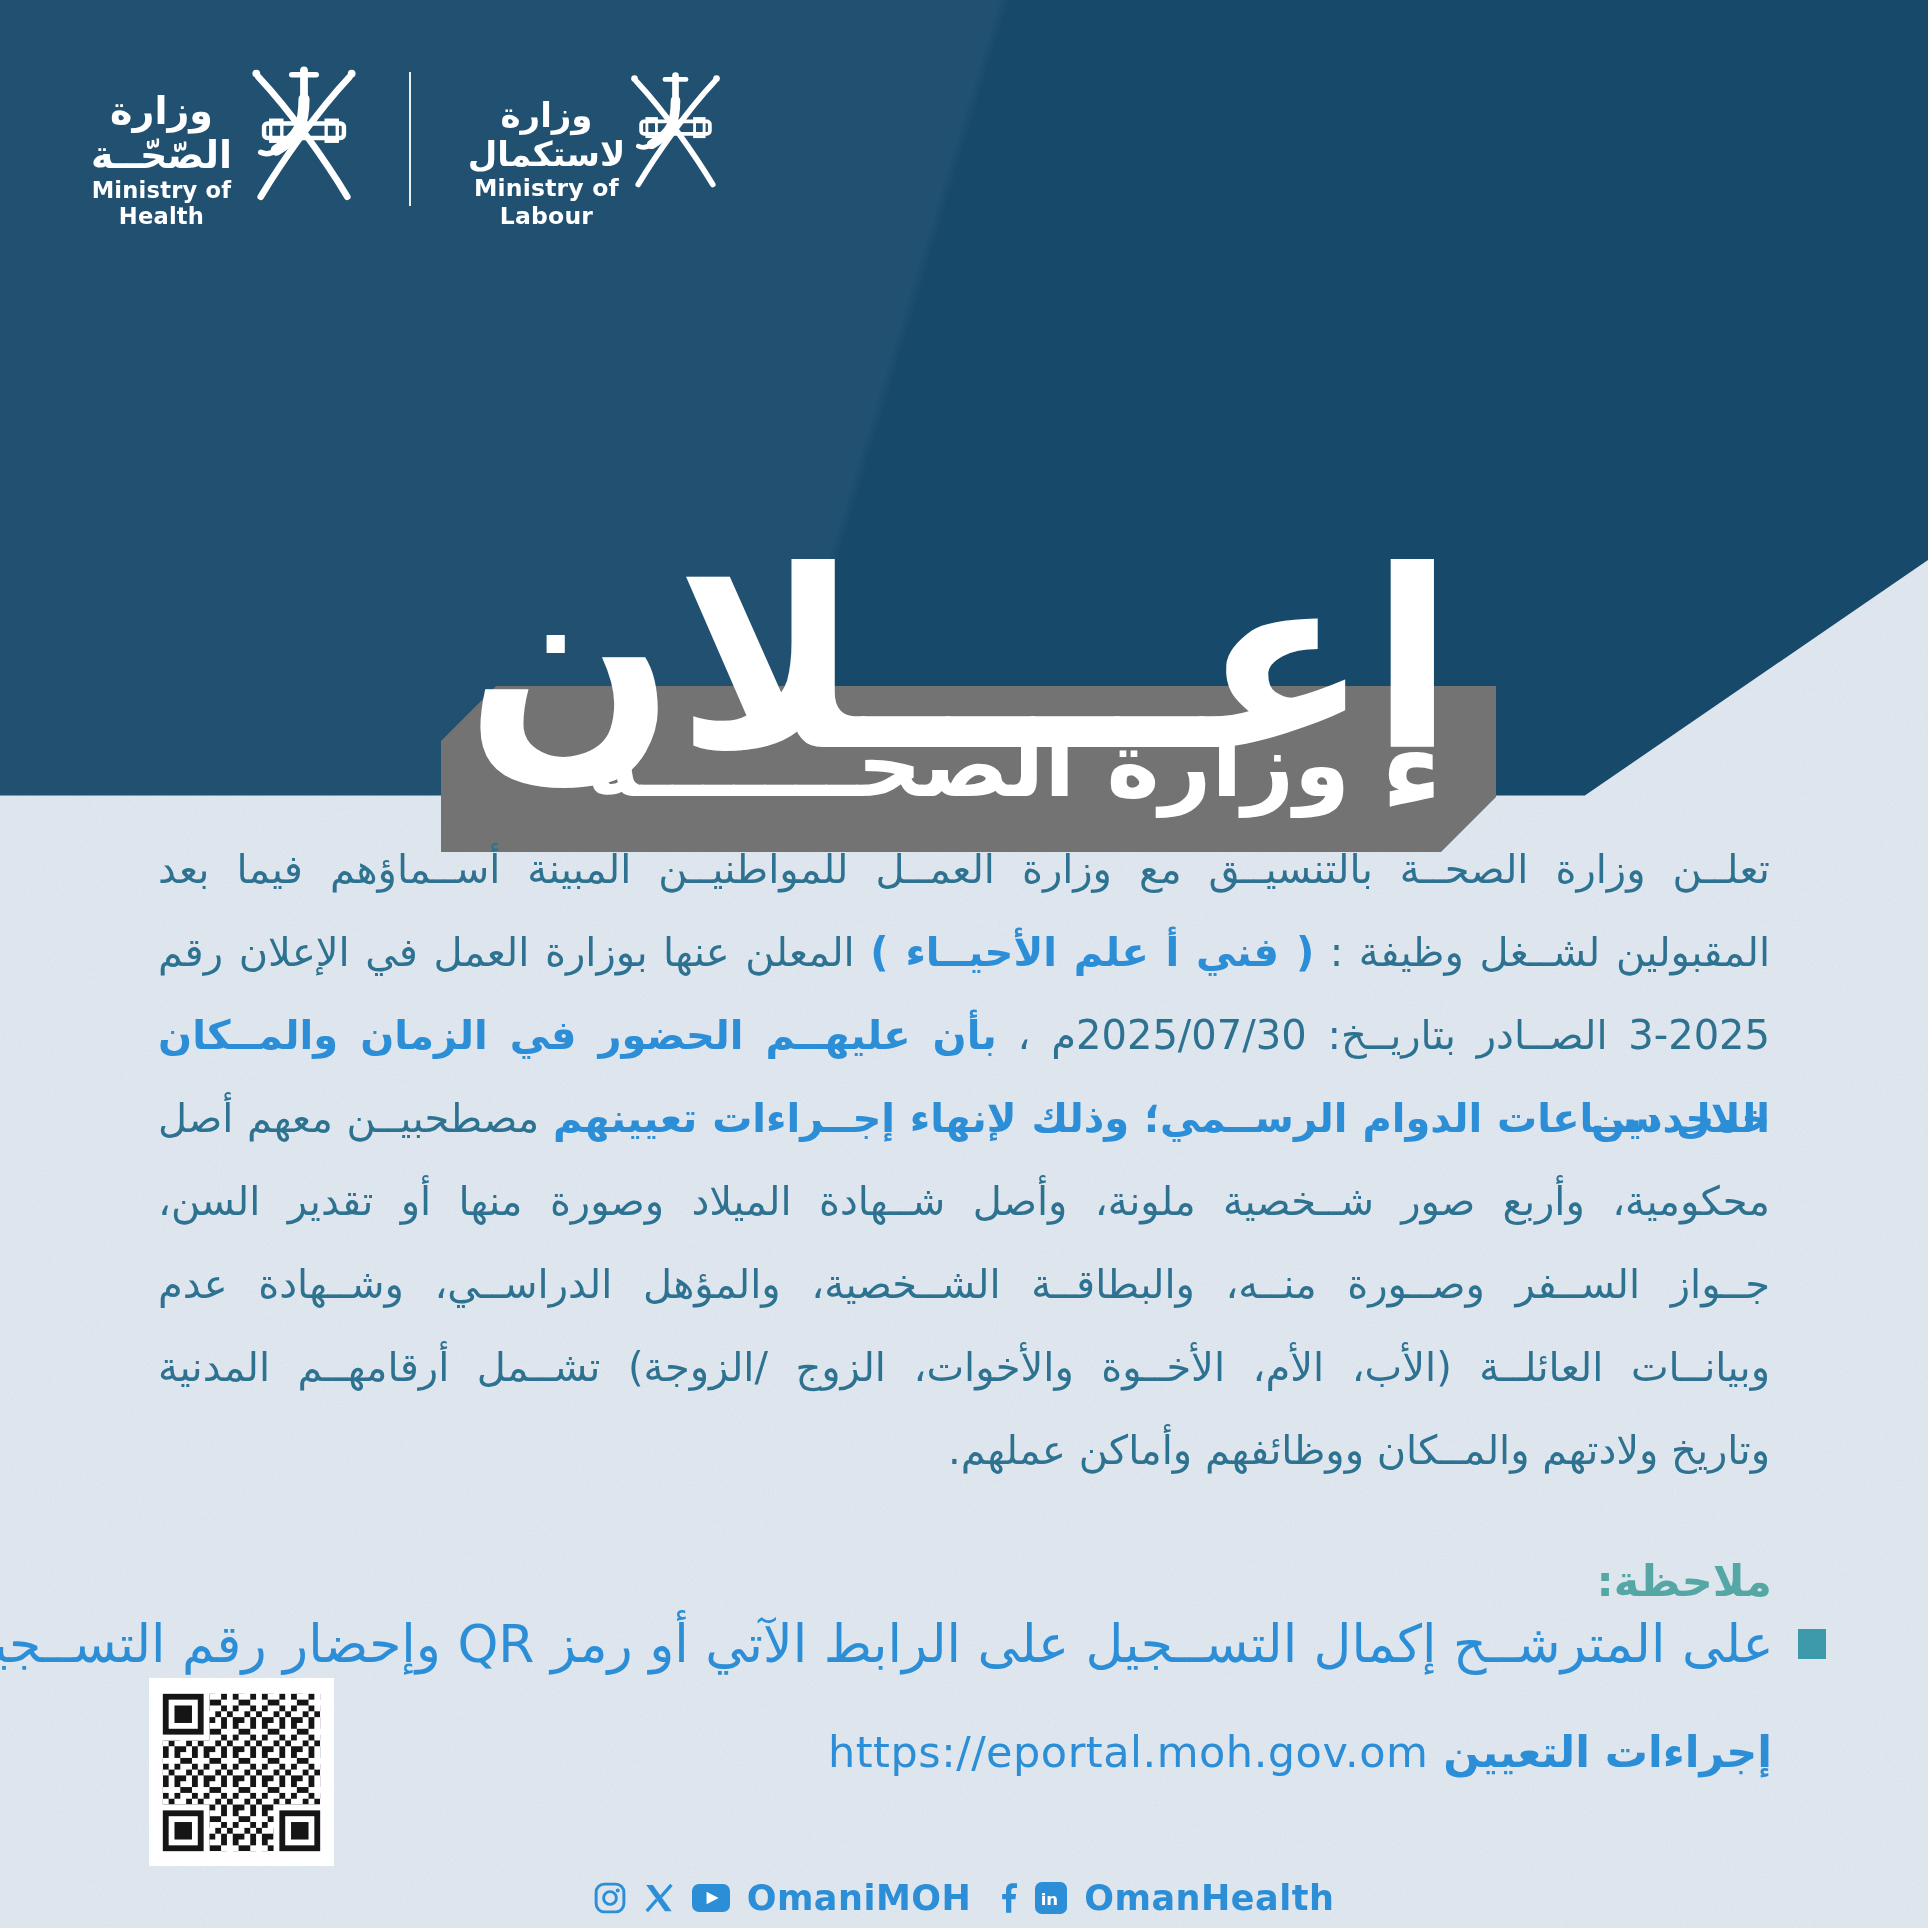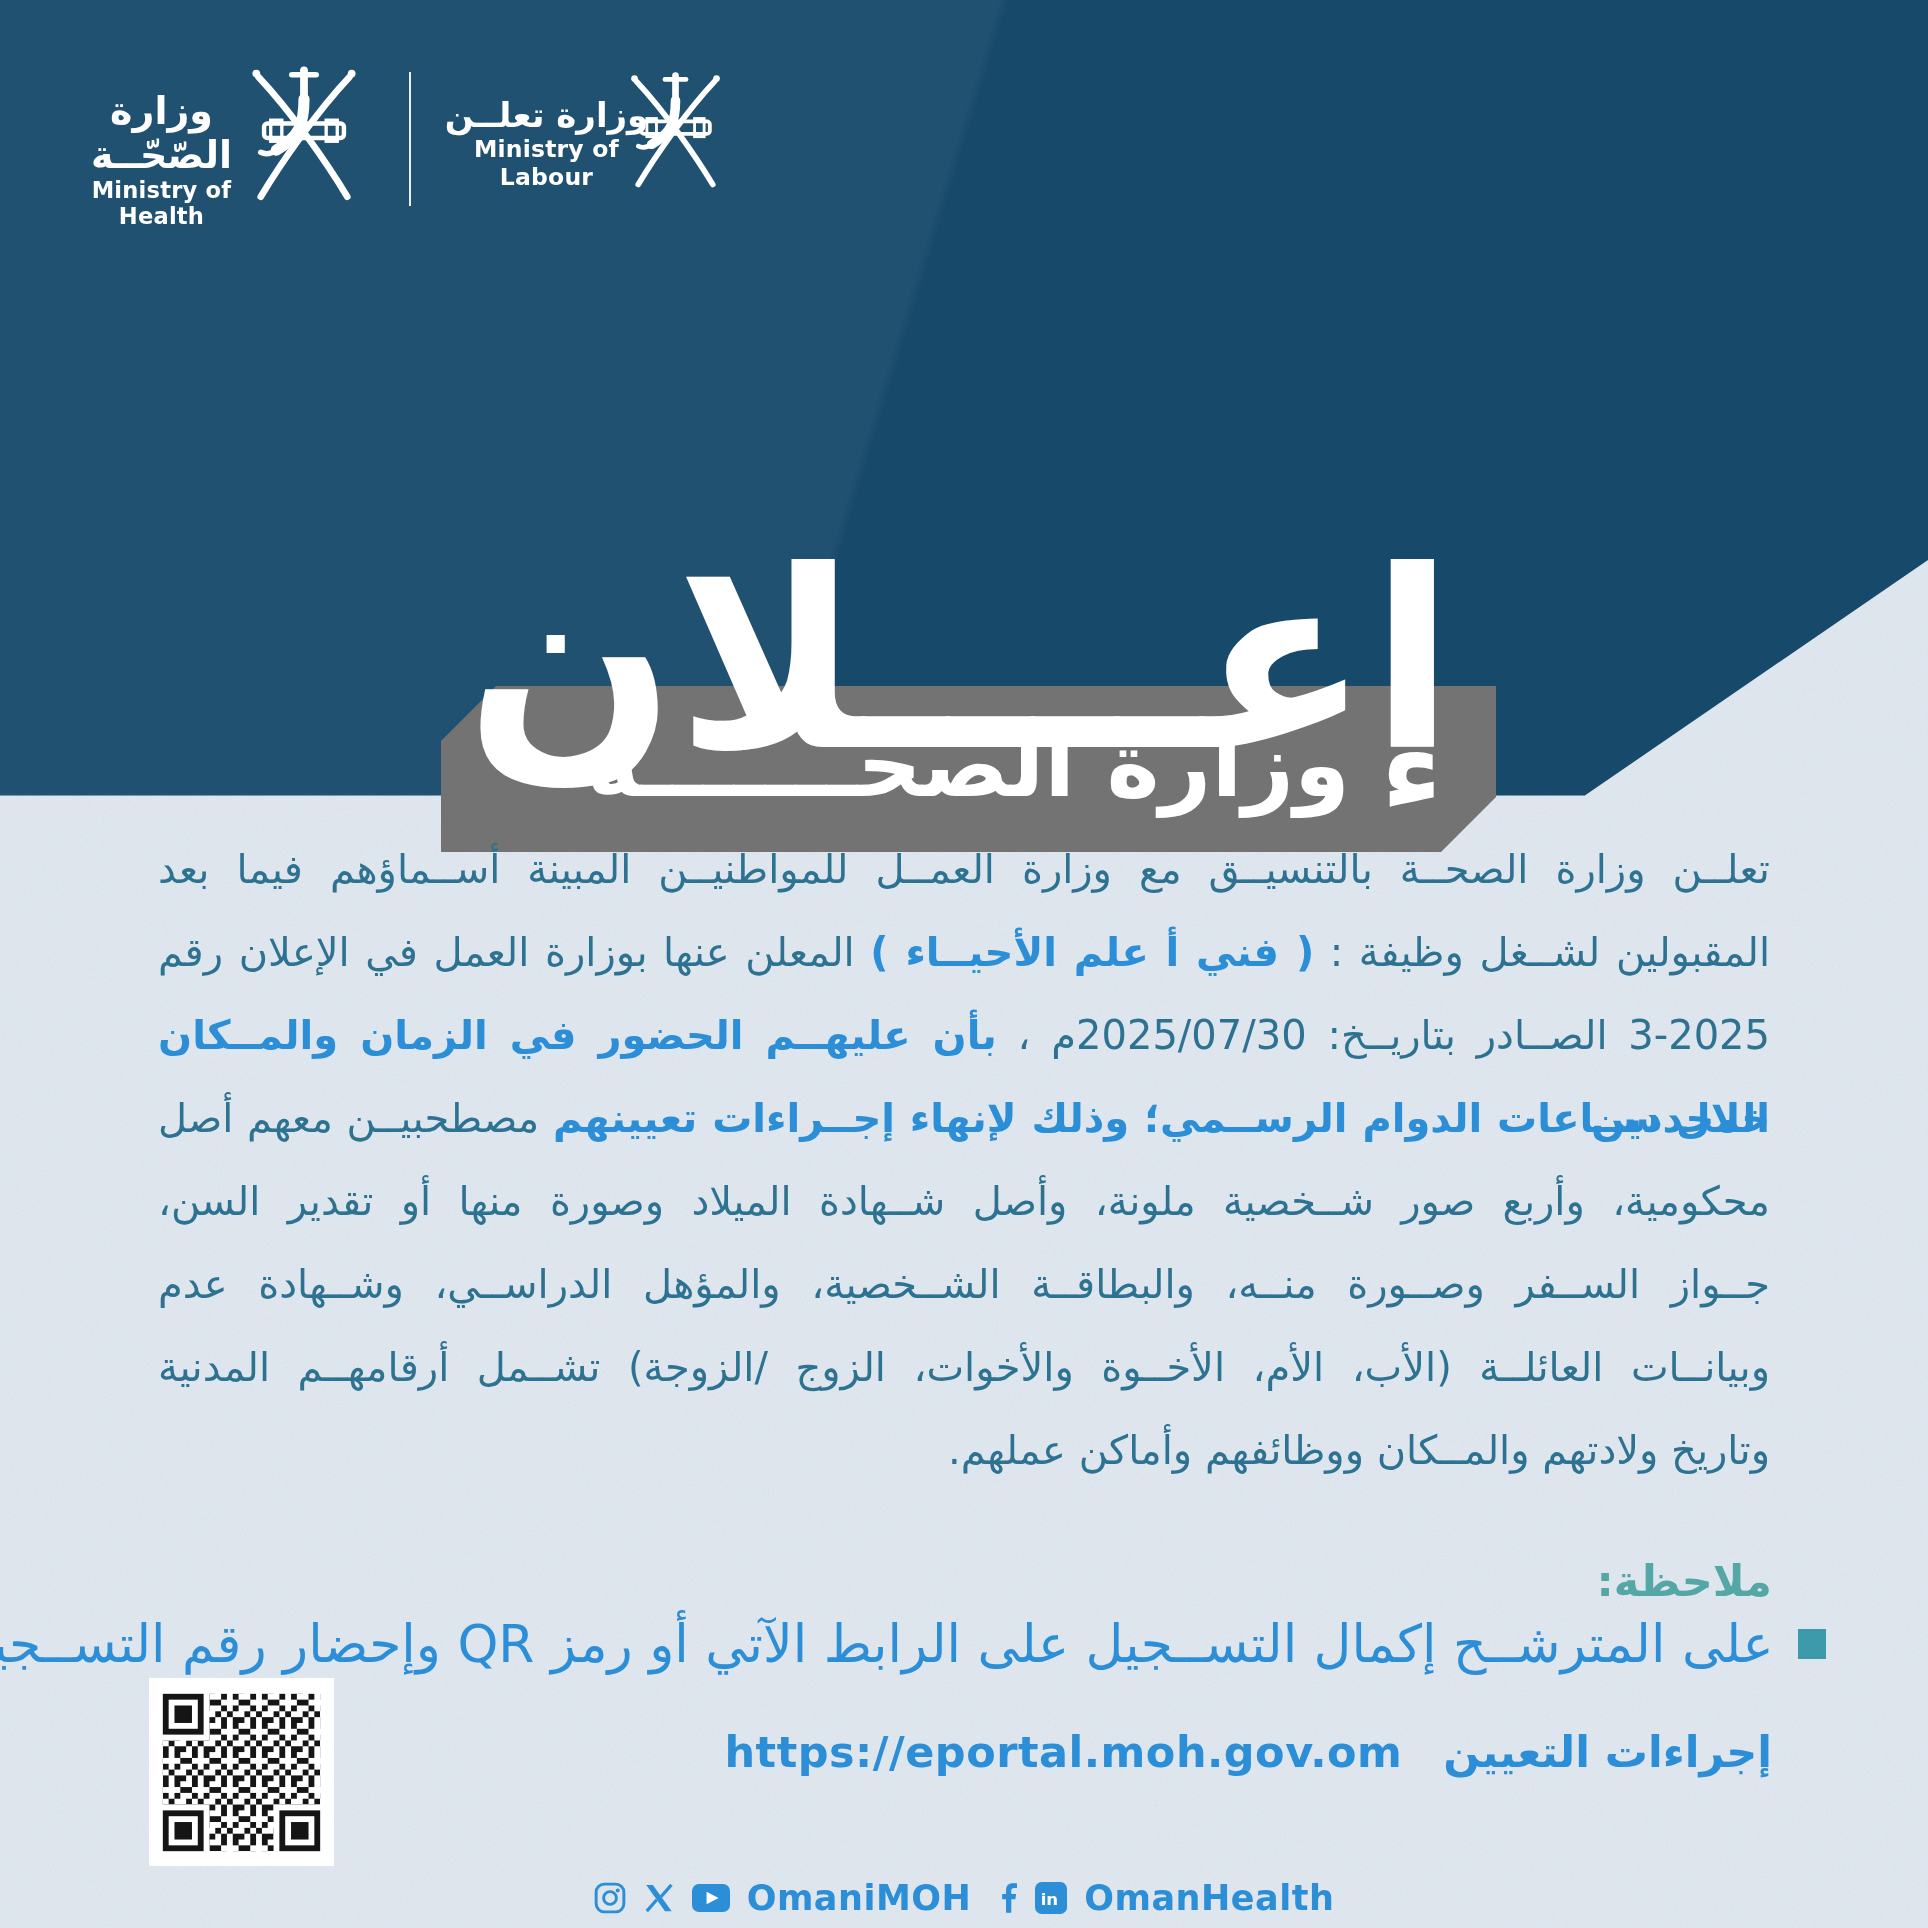"وزارة تعلــن" div.logo-ar { text: تعلــن -> لاستكمال }
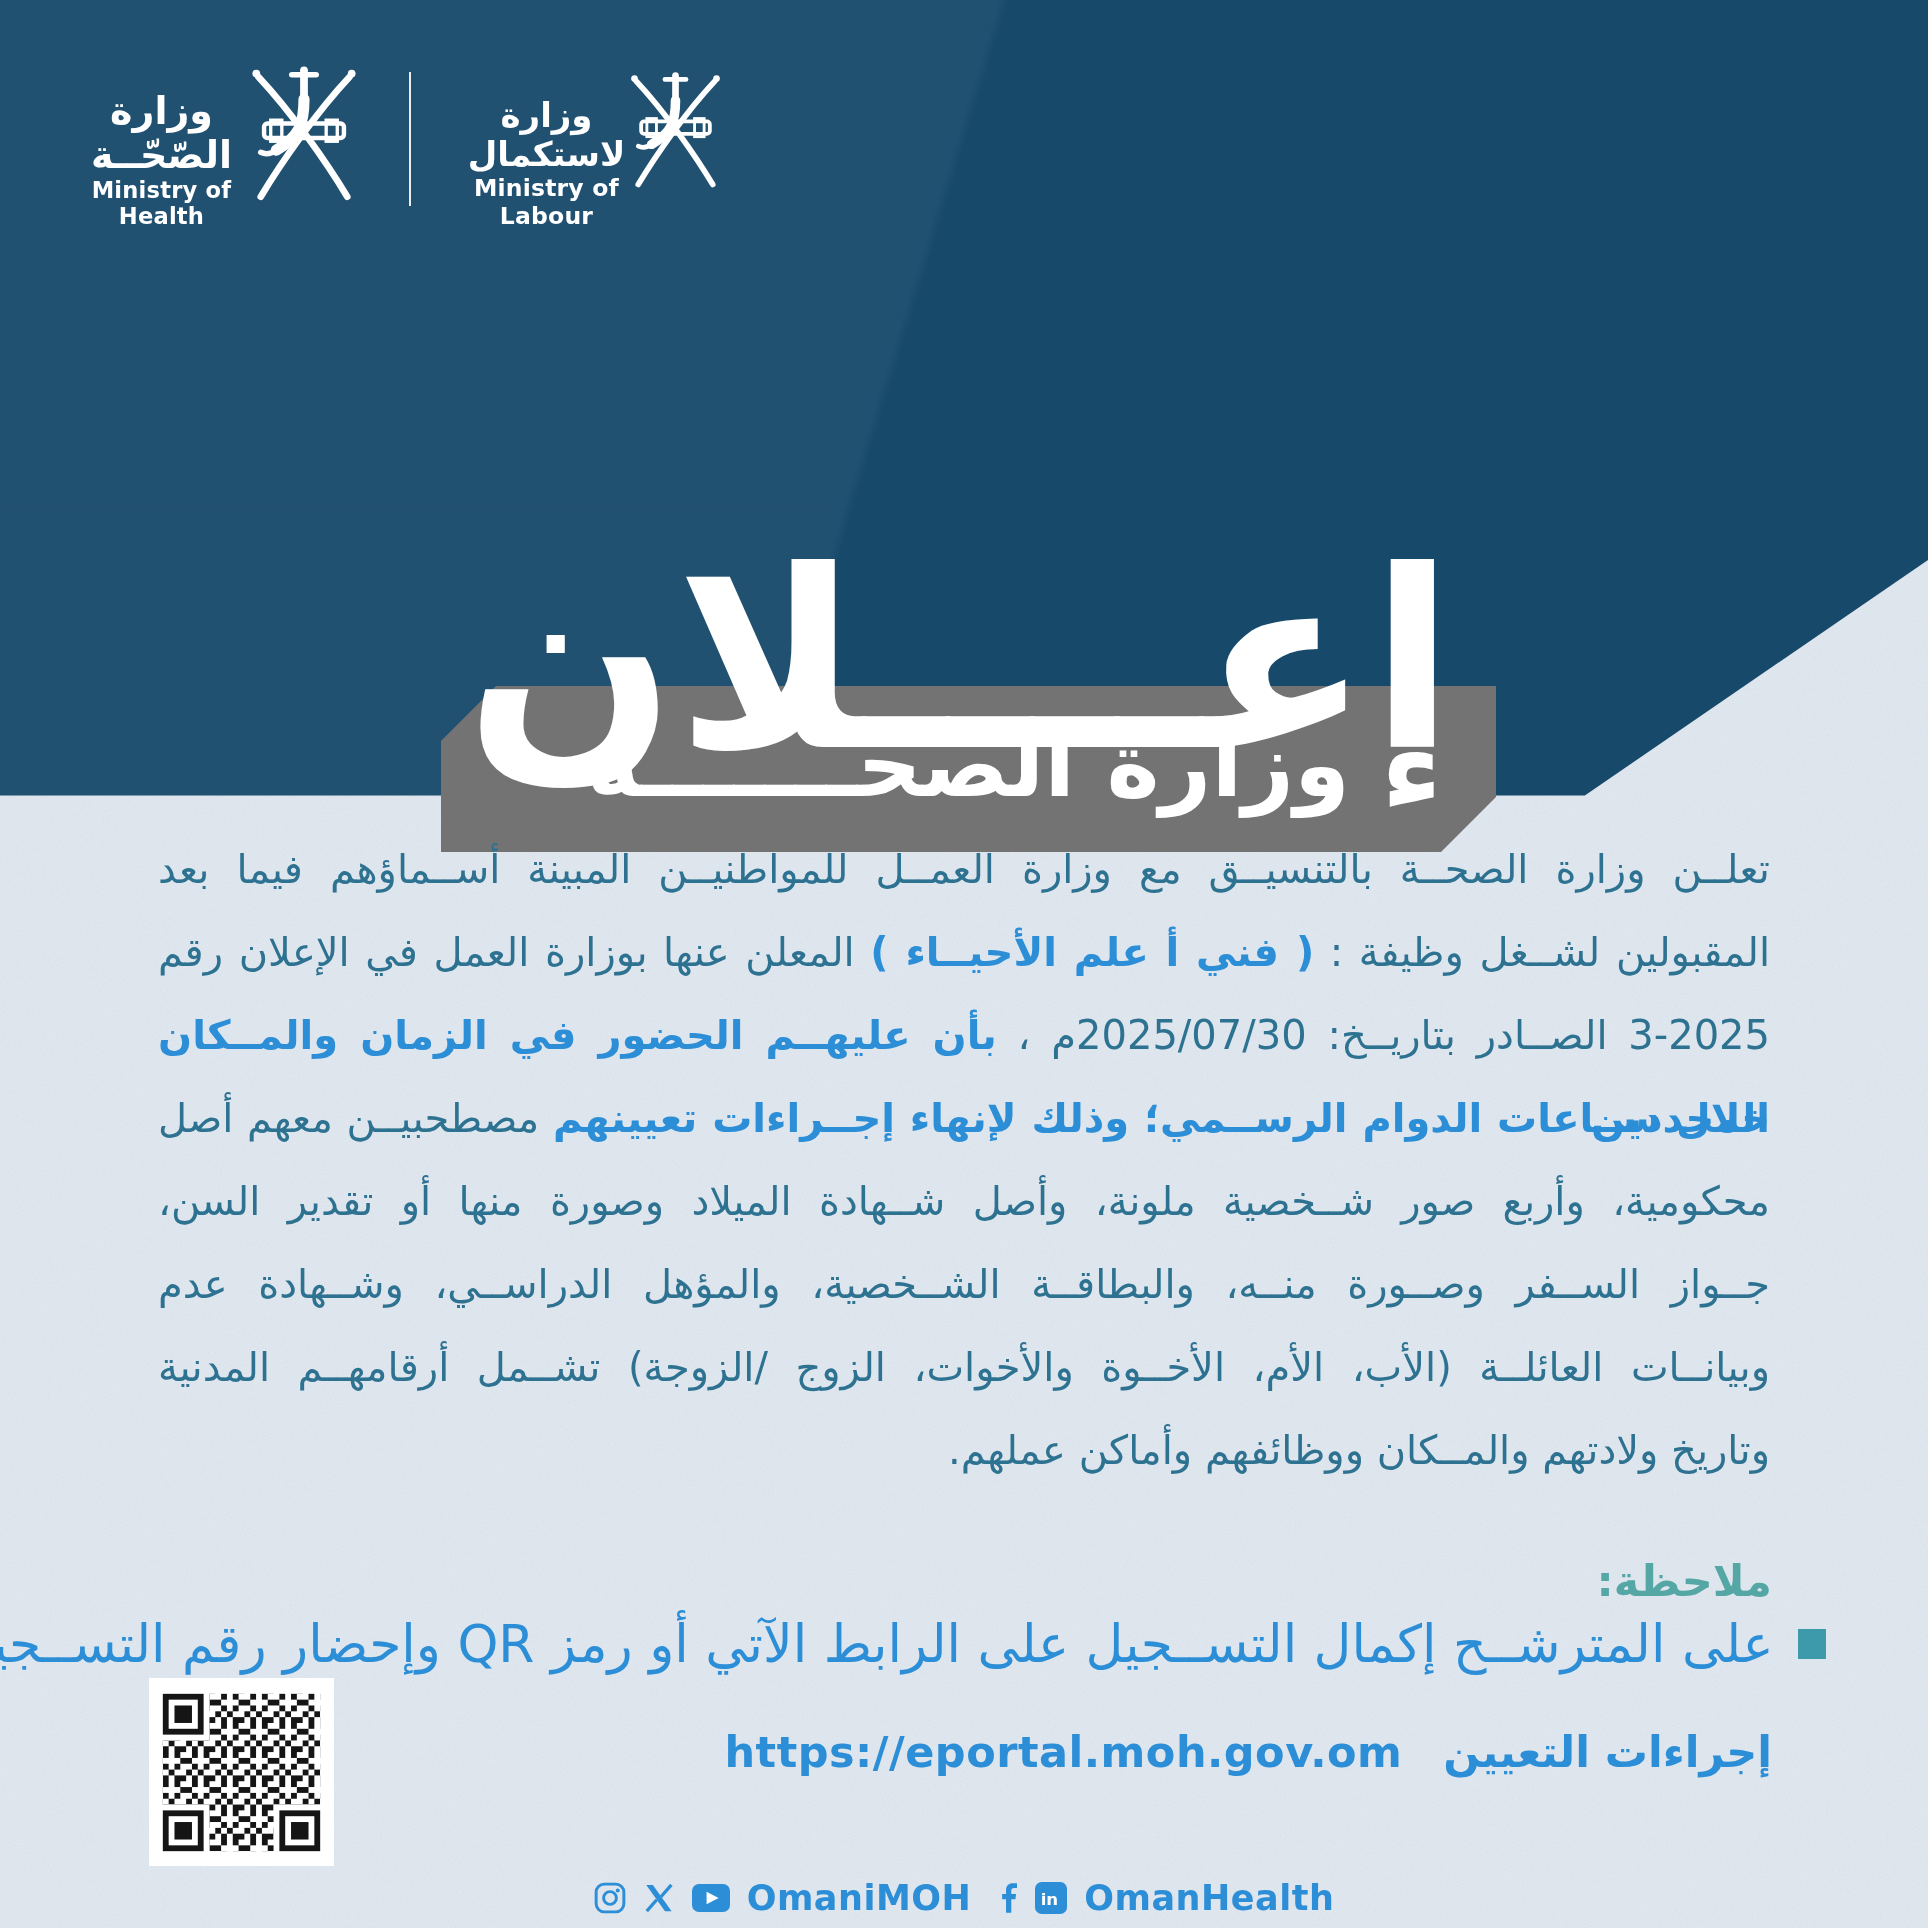"https://eportal.moh.gov.om" .url-line .url { font-weight: bold -> normal; margin-right: 26px -> none }
